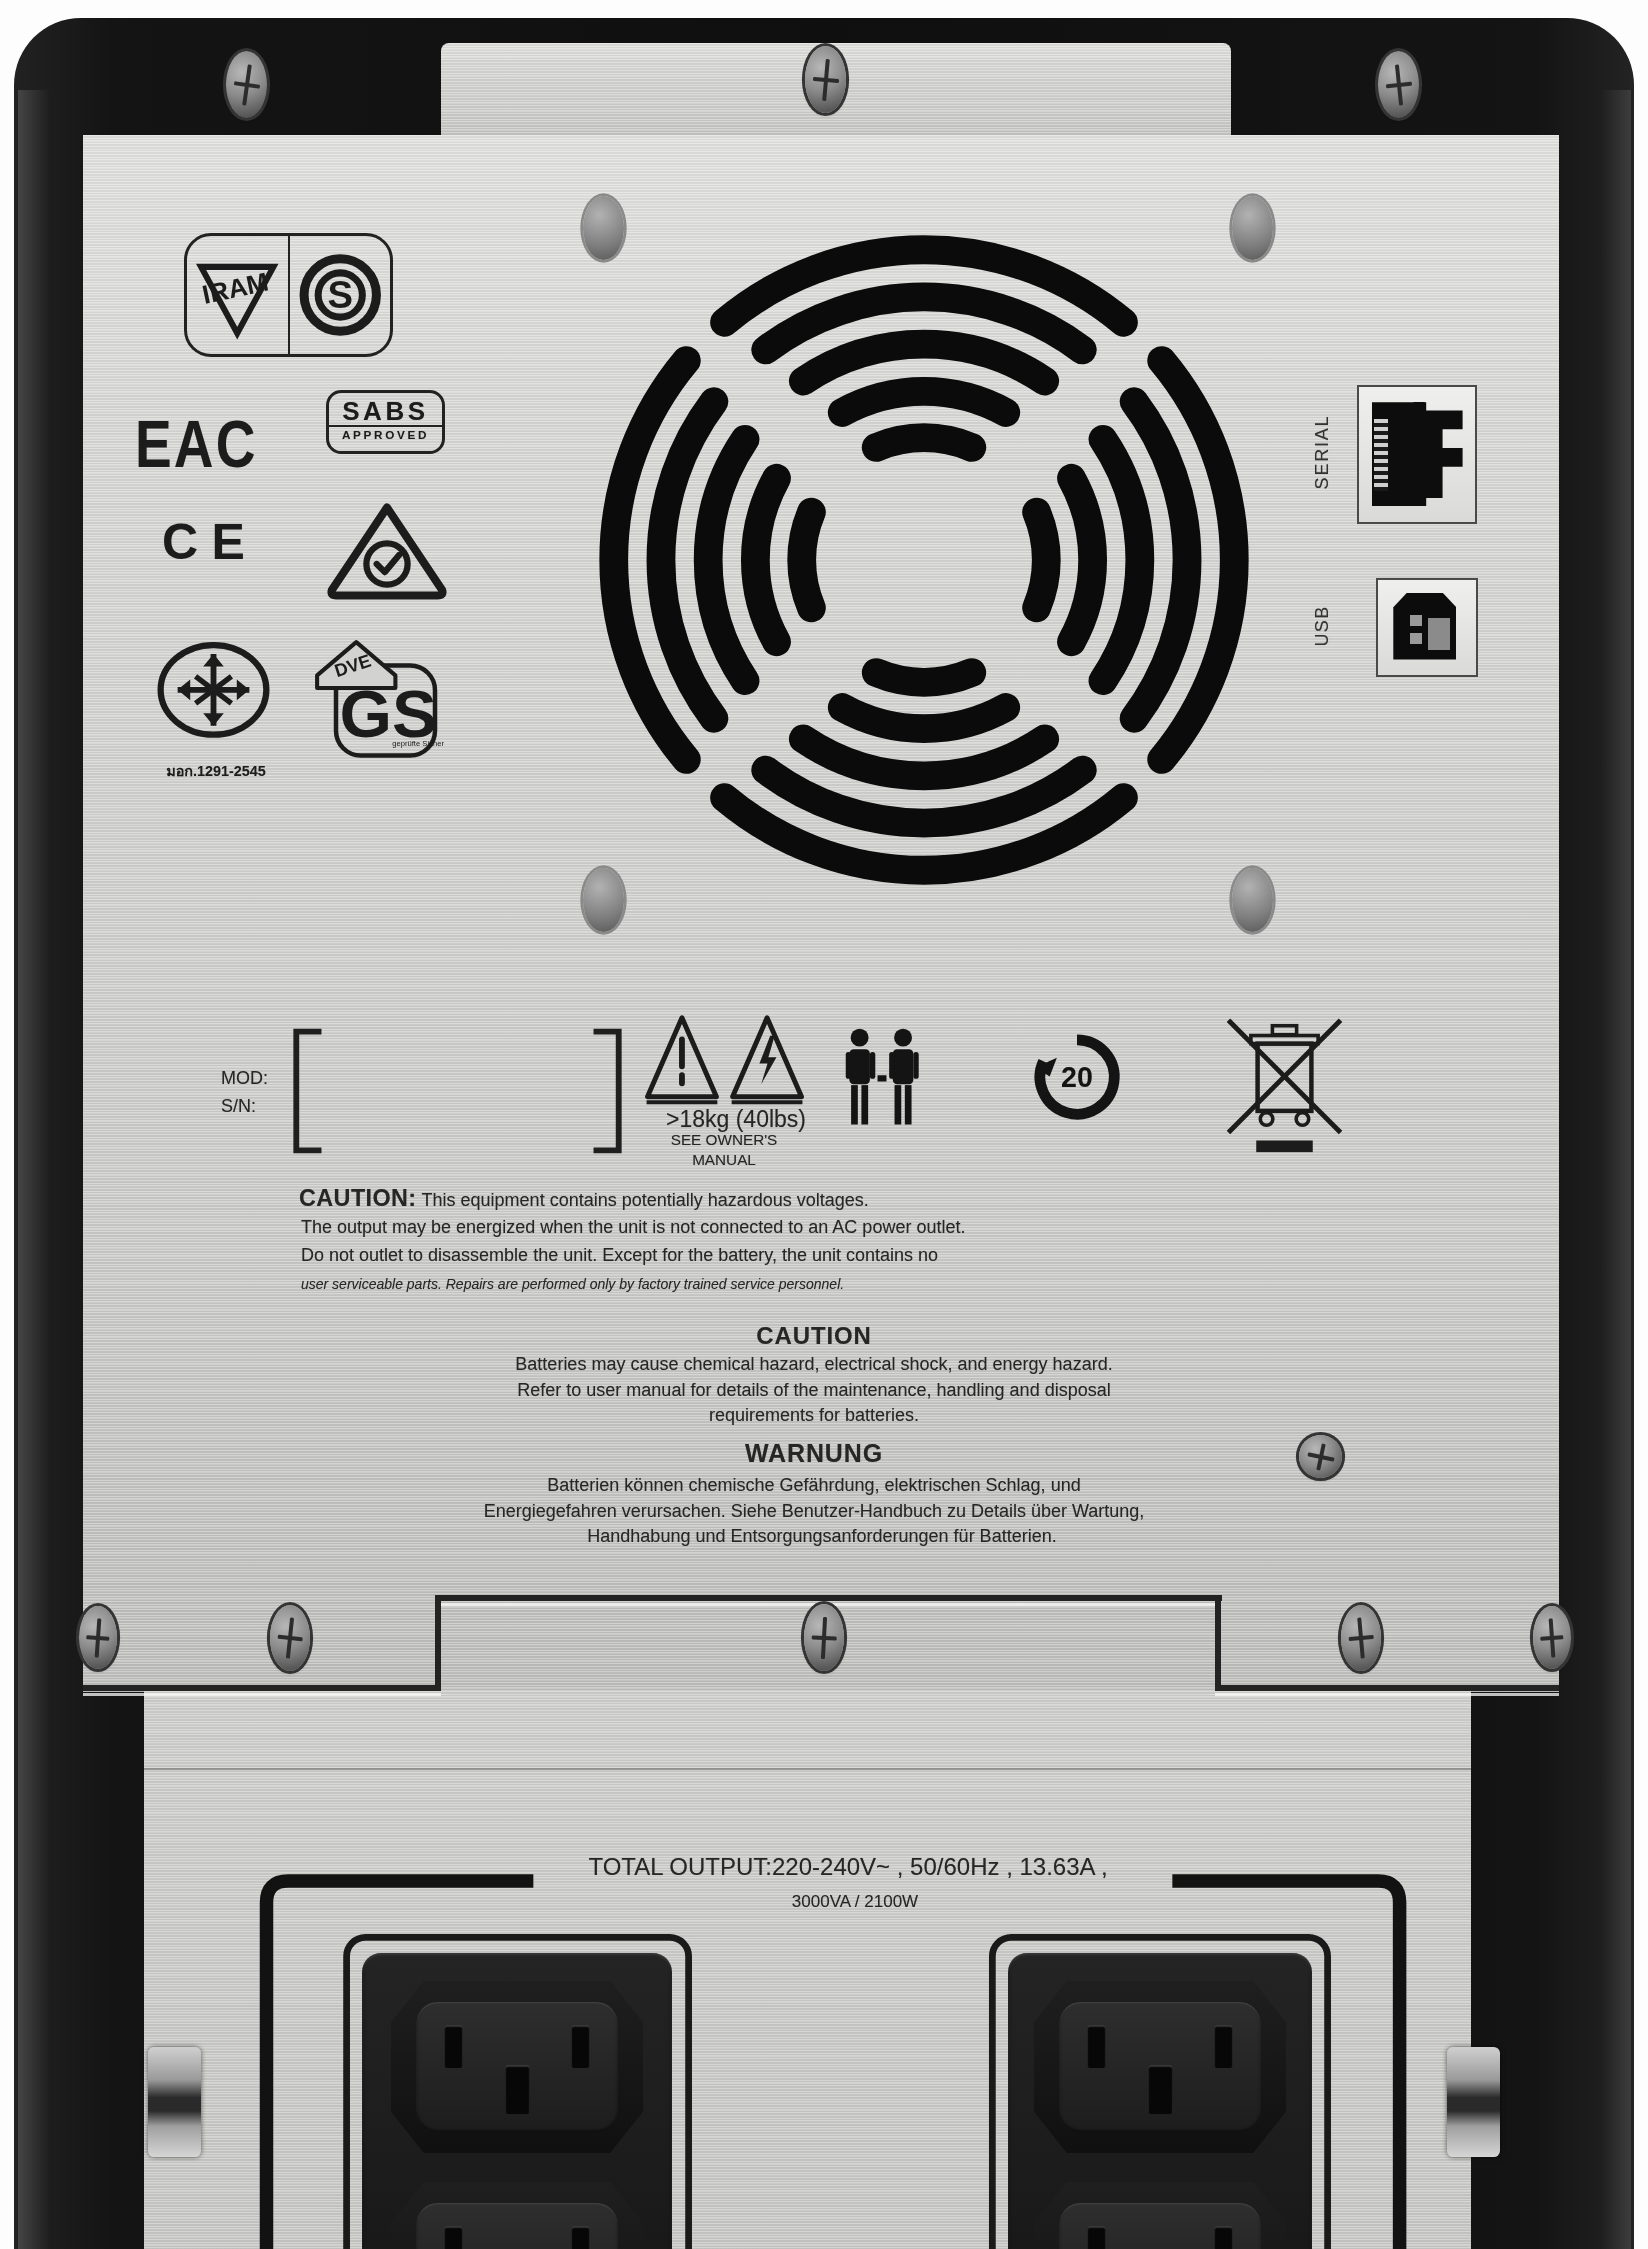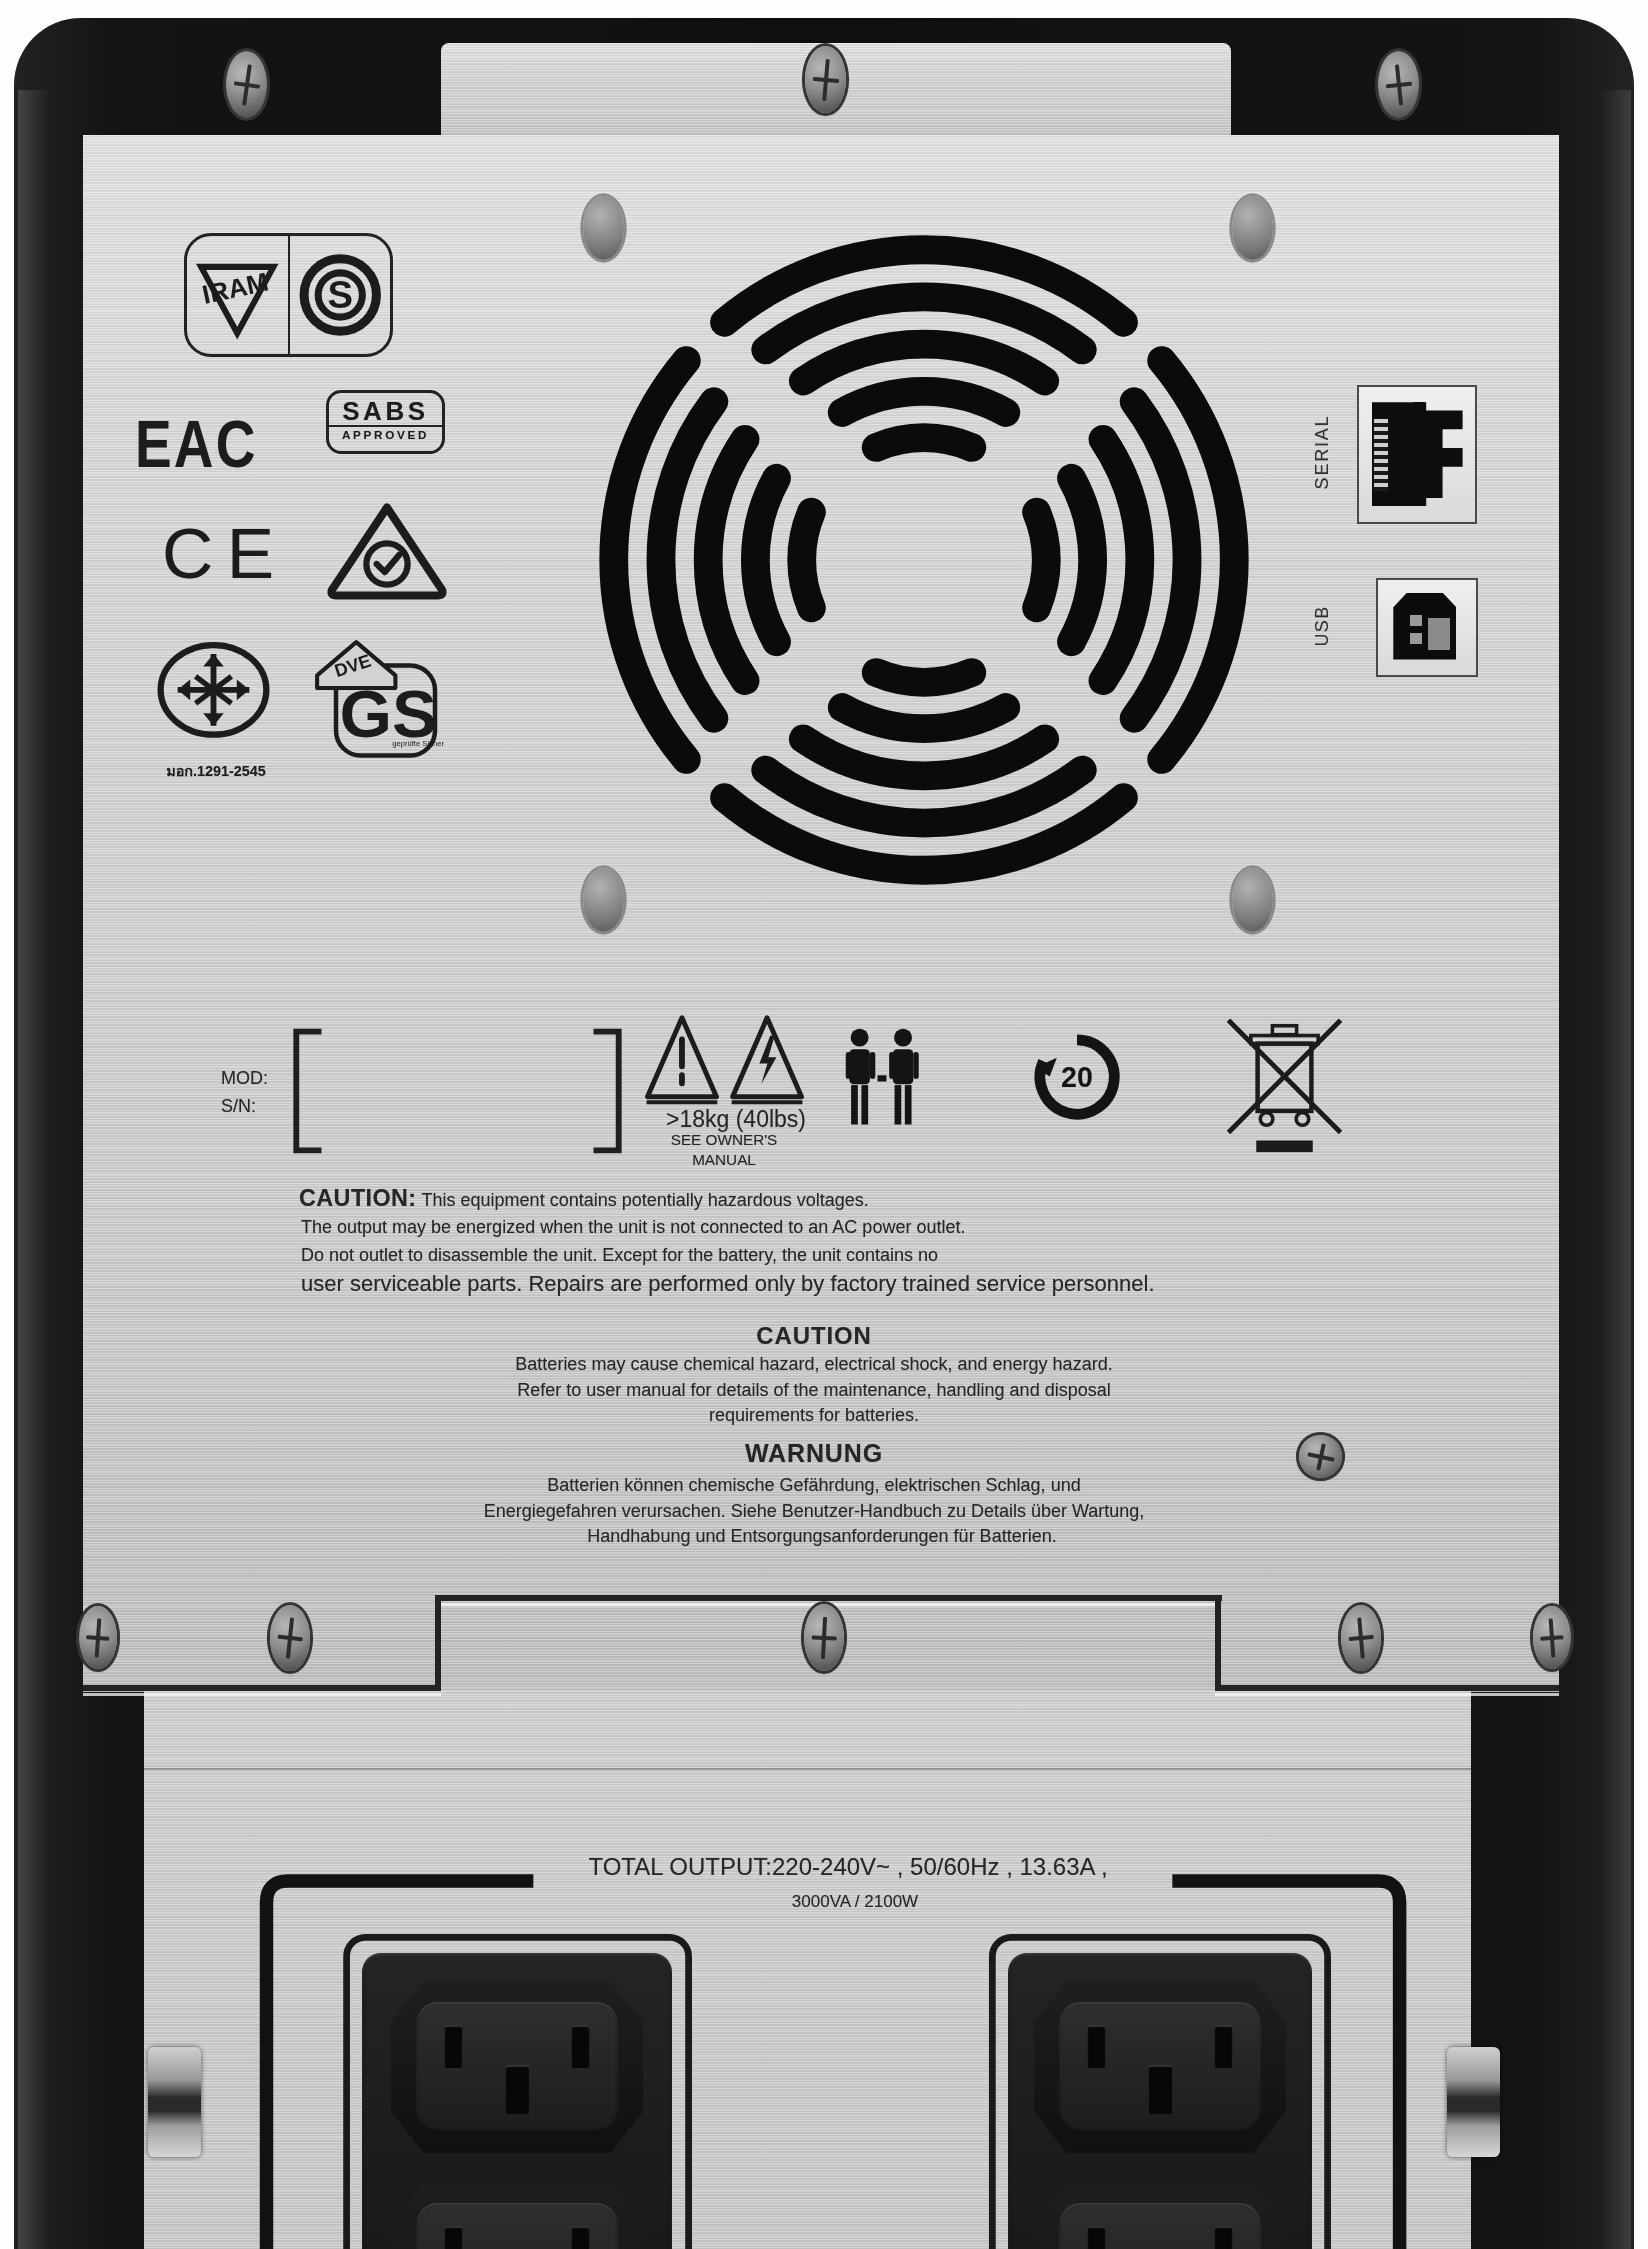"CE" div.t { font-size: 71px -> 50px; font-weight: 400 -> 700 }
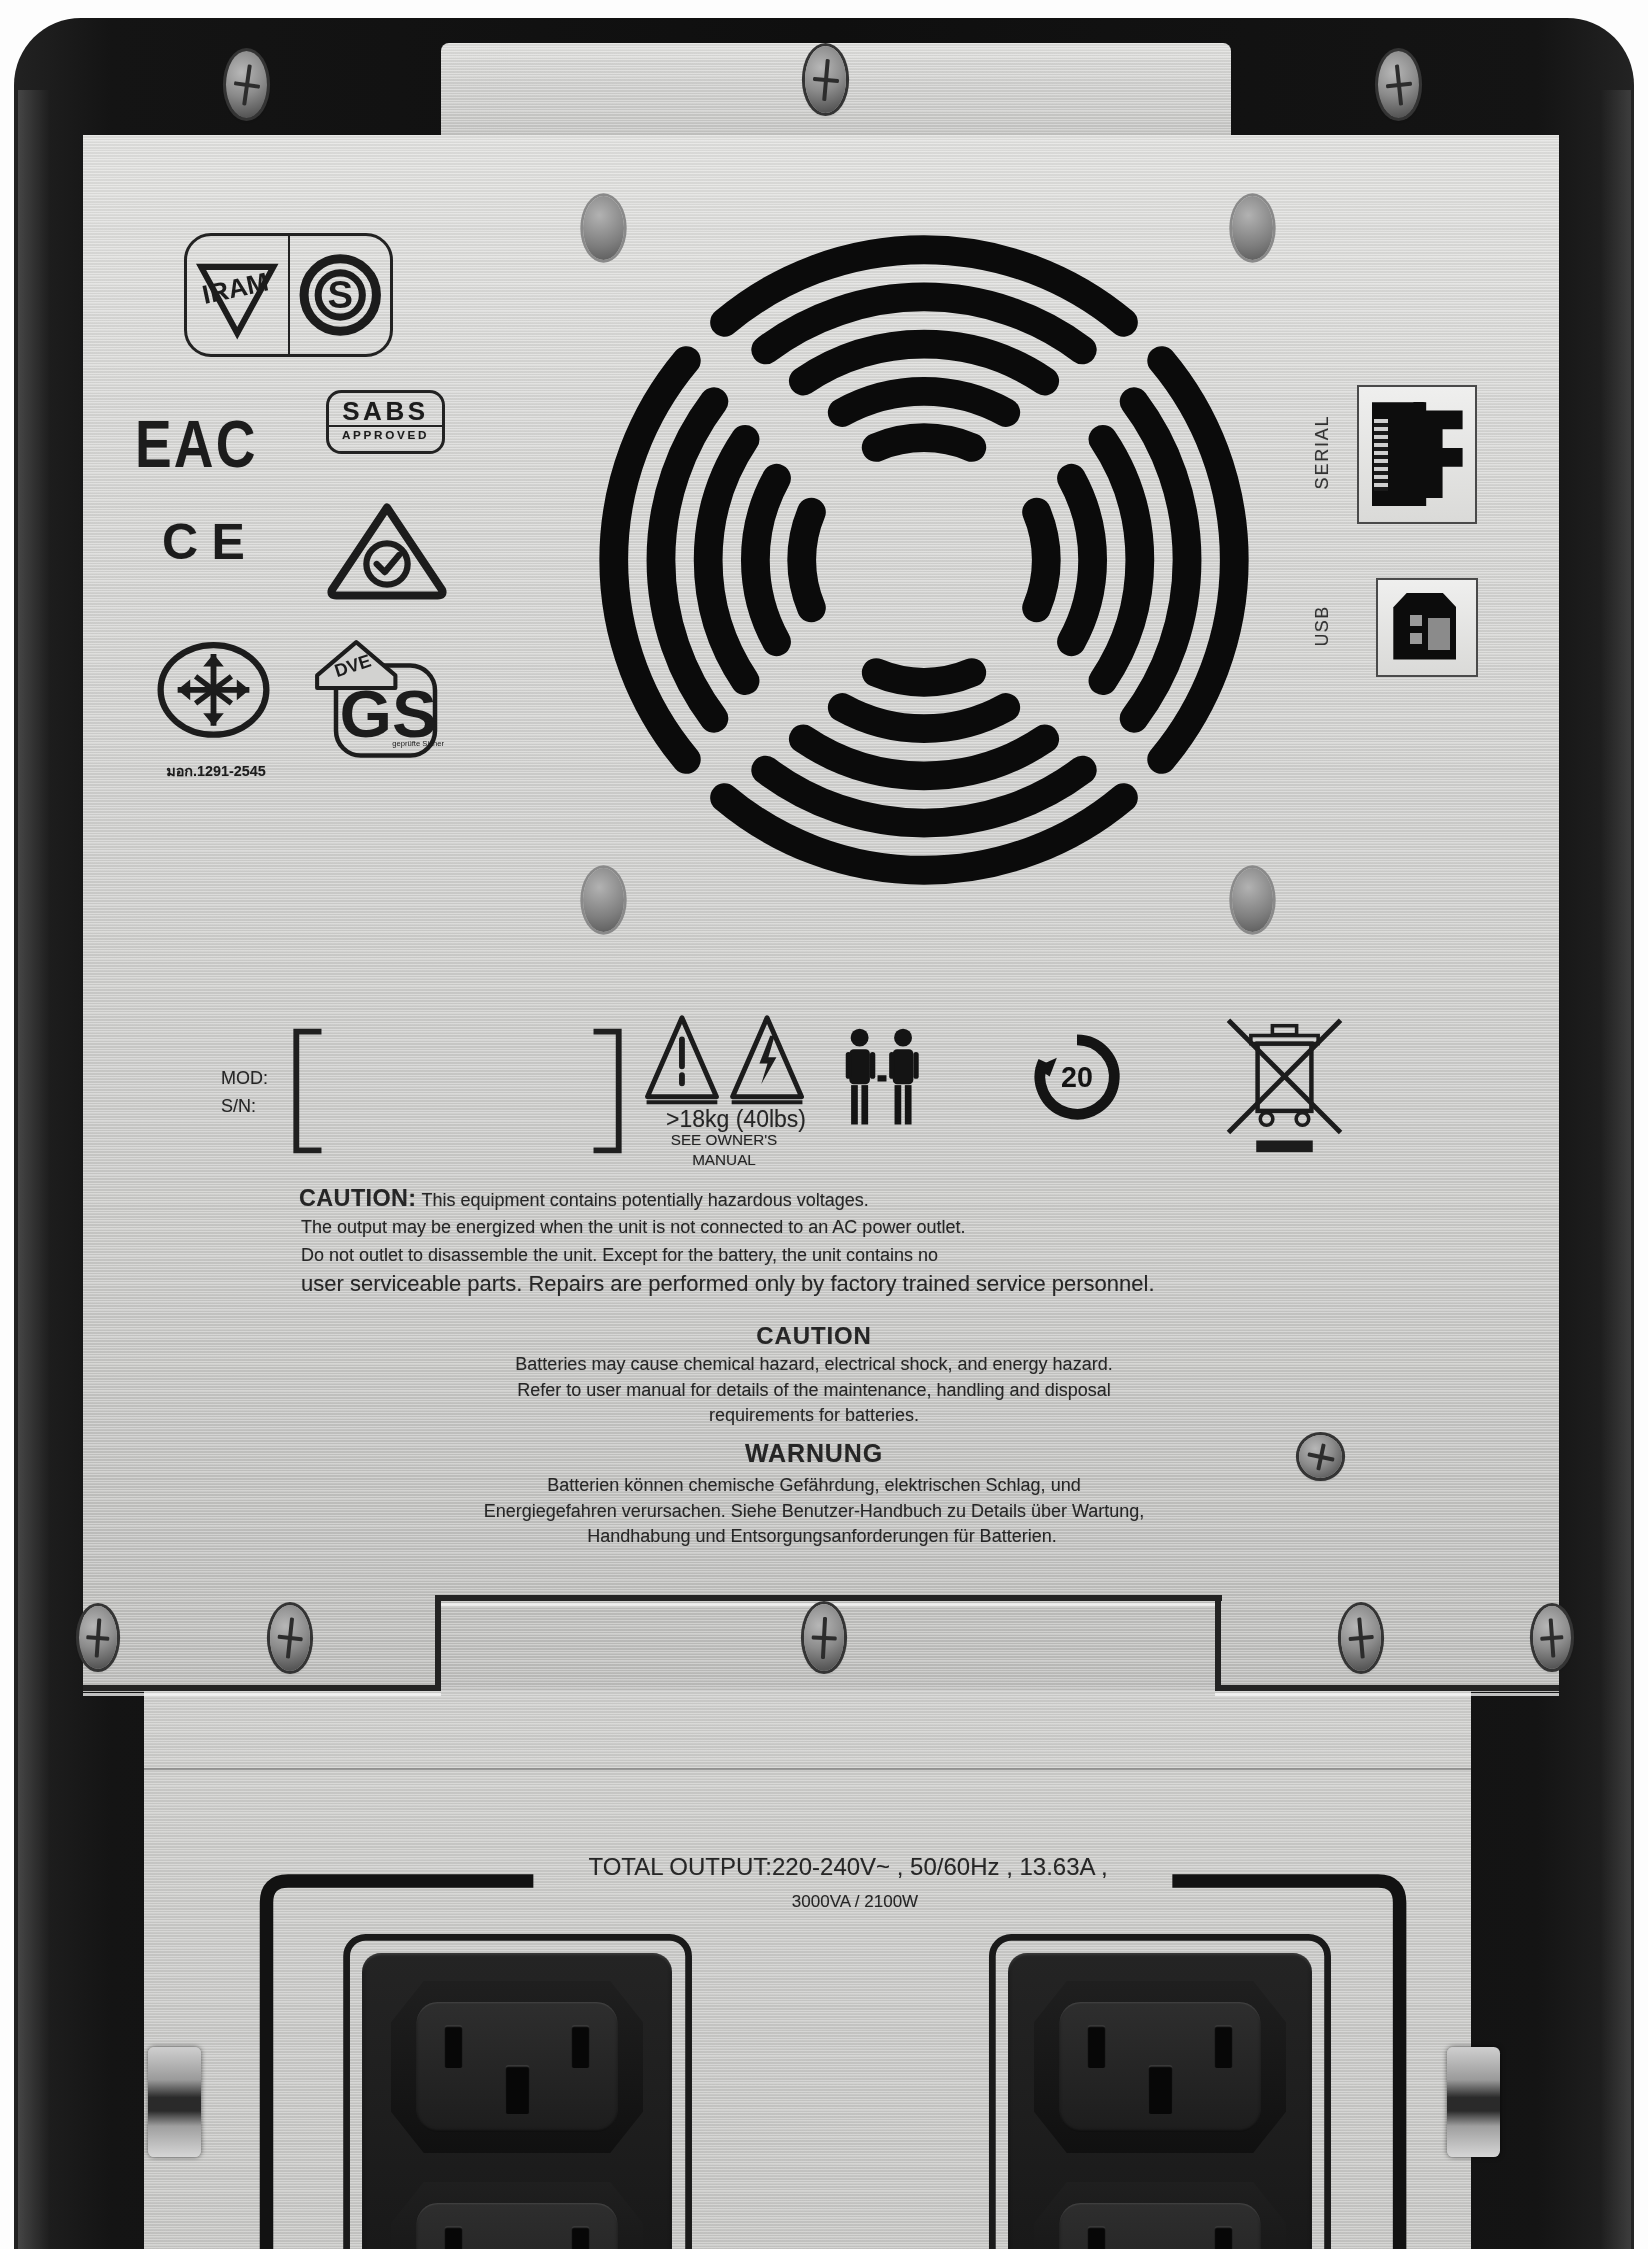"user serviceable parts. Repairs are" div.t { font-size: 22px -> 14px; font-style: none -> italic }
